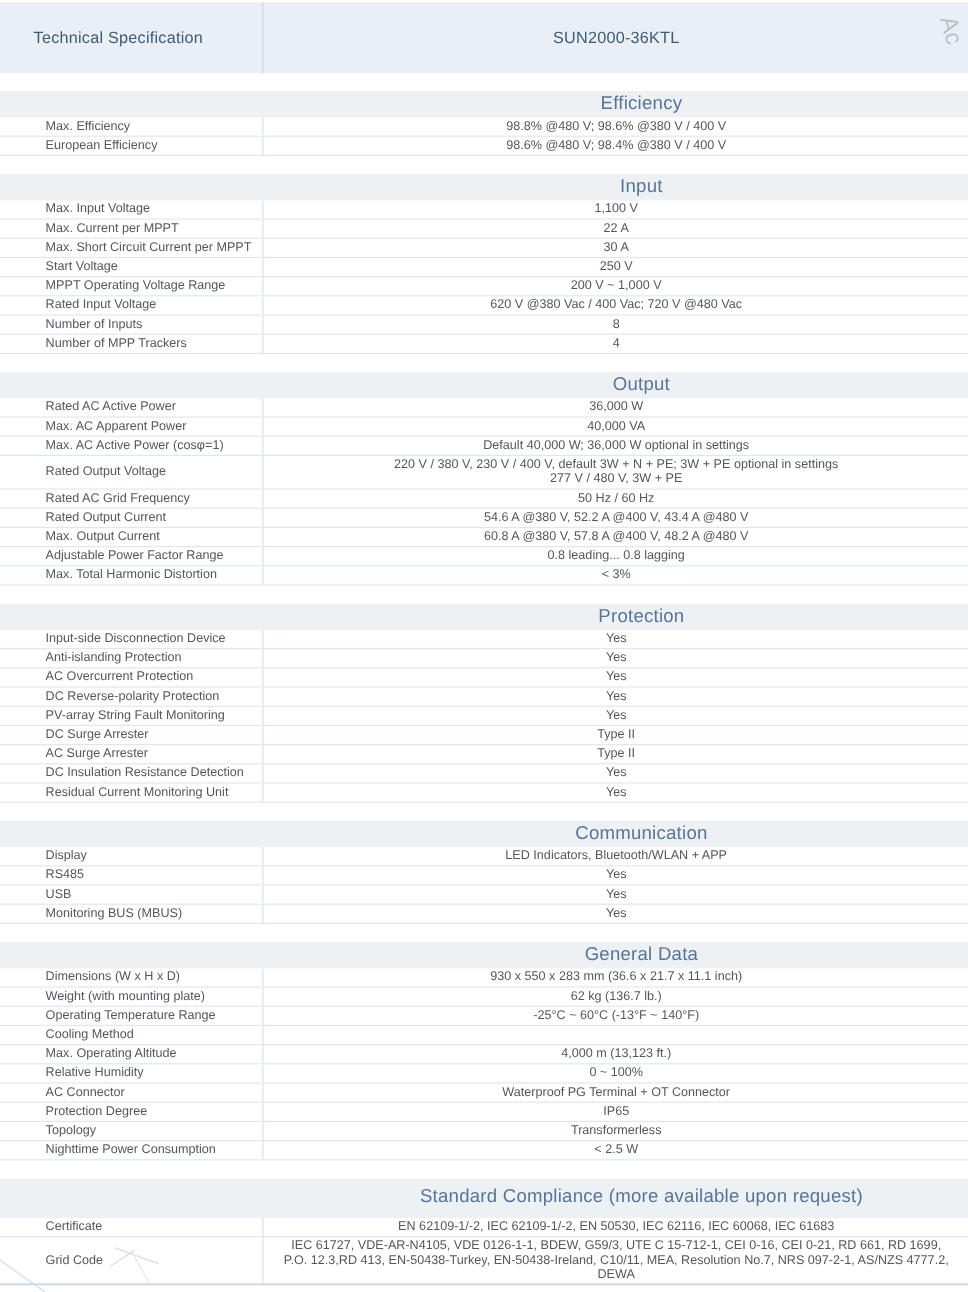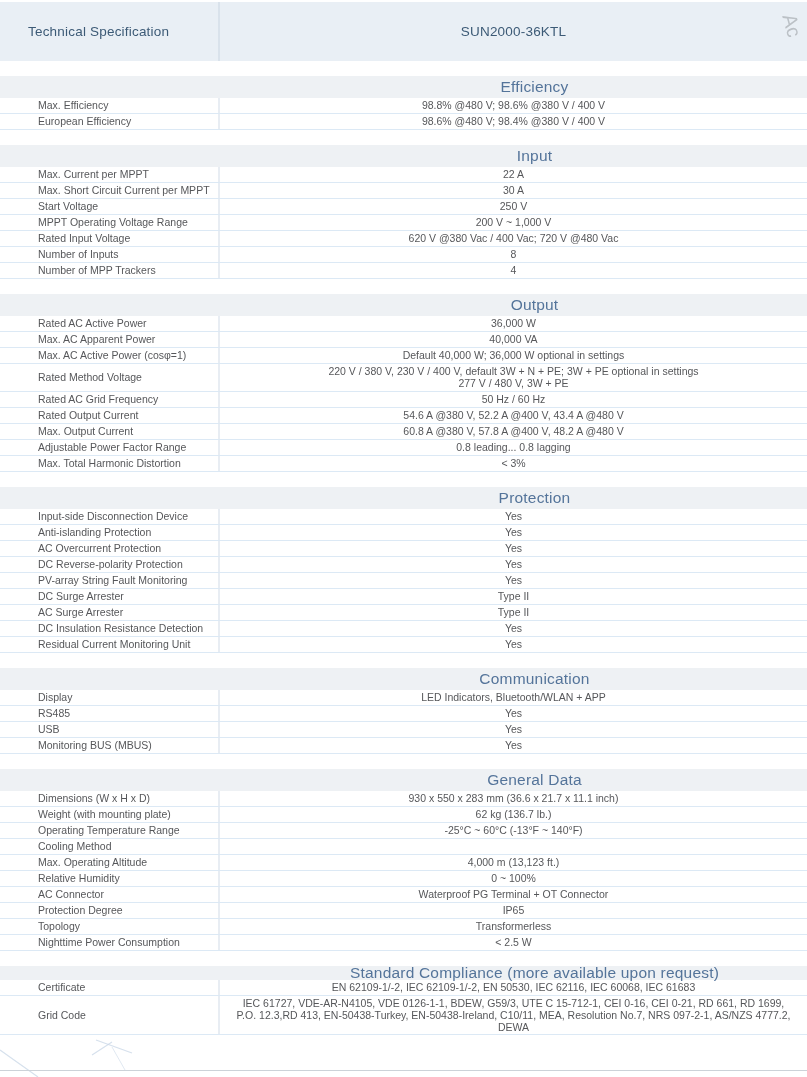"Max. Input Voltage" div.row { html: none -> <div> <div>Max. Input Voltage</div> <div>1,100 V</div> </div> }
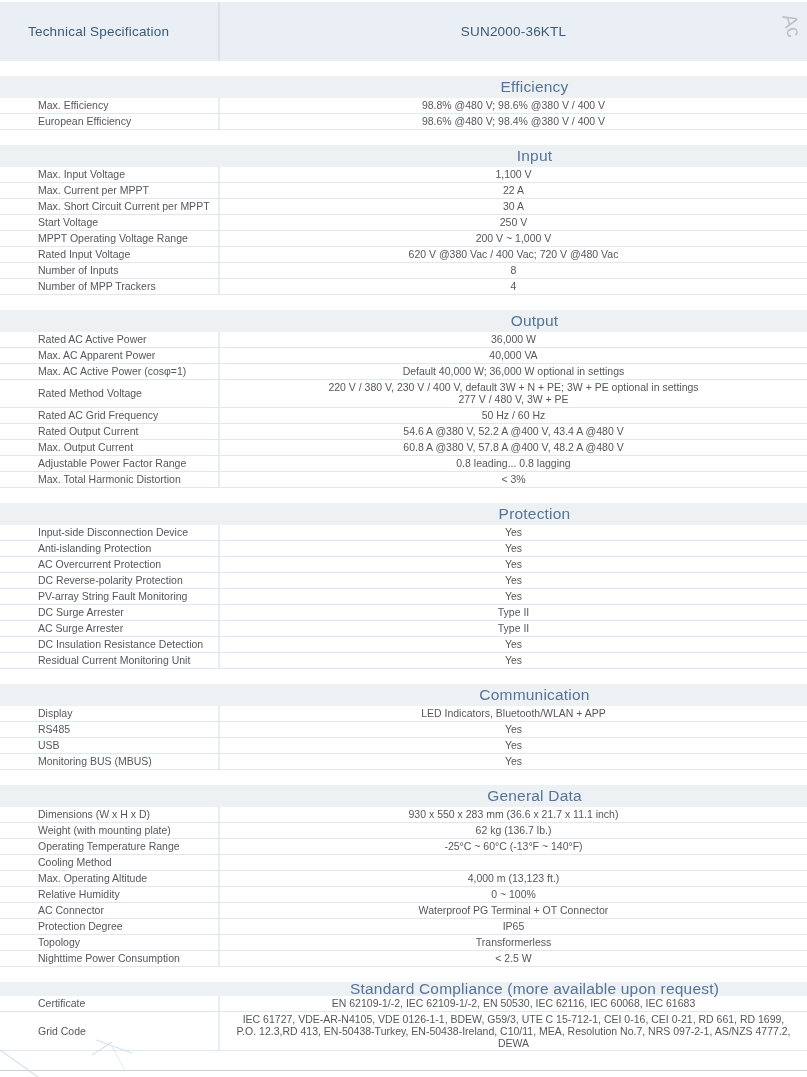"Rated Method Voltage" div.label { text: Method -> Output }
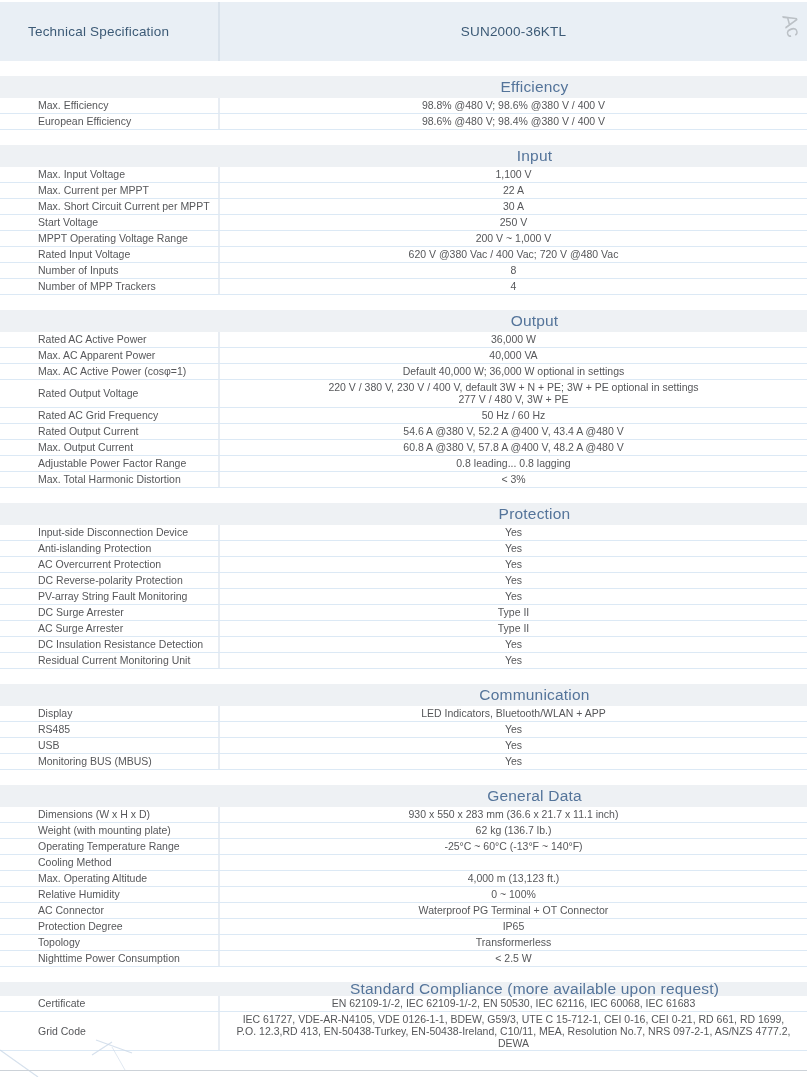"Standard Compliance (more available upon" .sc-header { height: 14px -> 33px }
